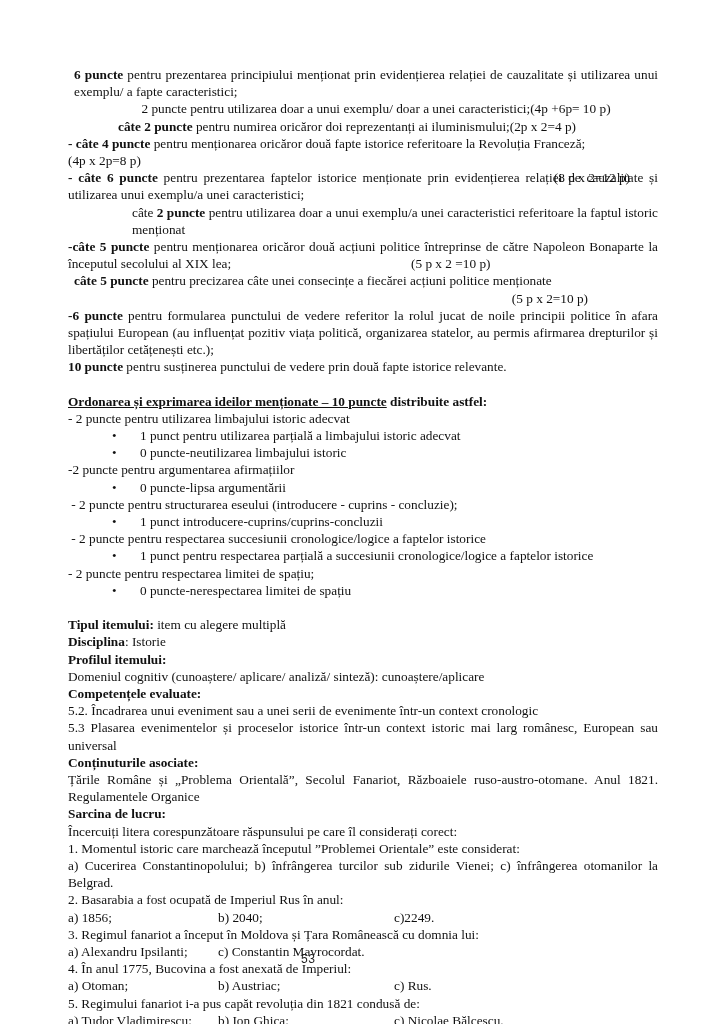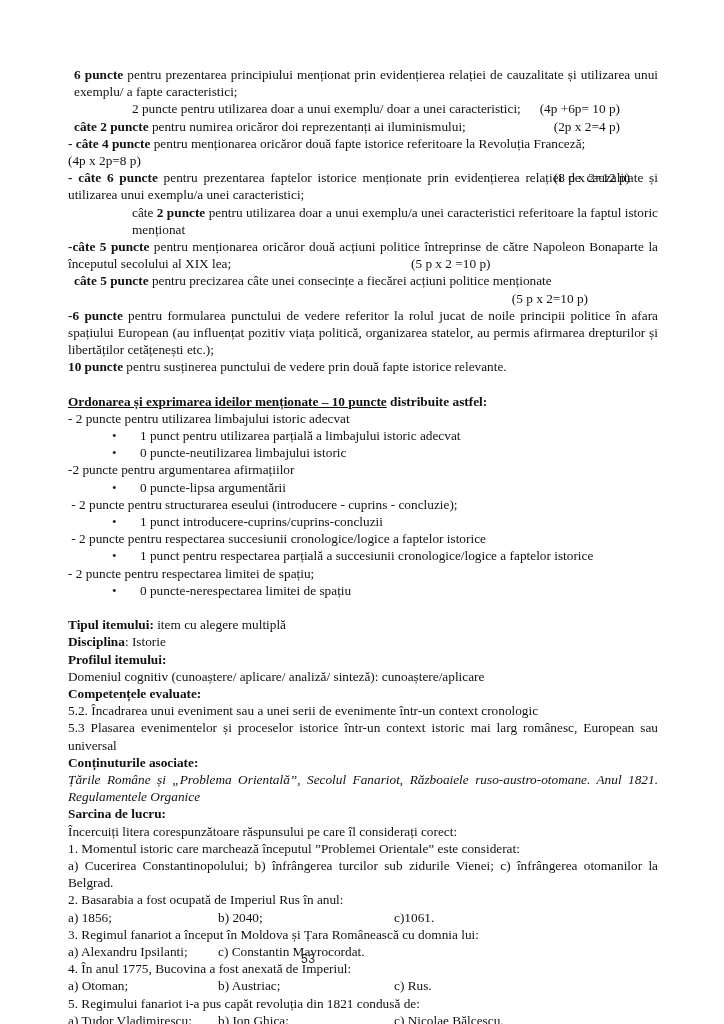"2 puncte pentru utilizarea doar" .score-row { justify-content: space-between -> center }
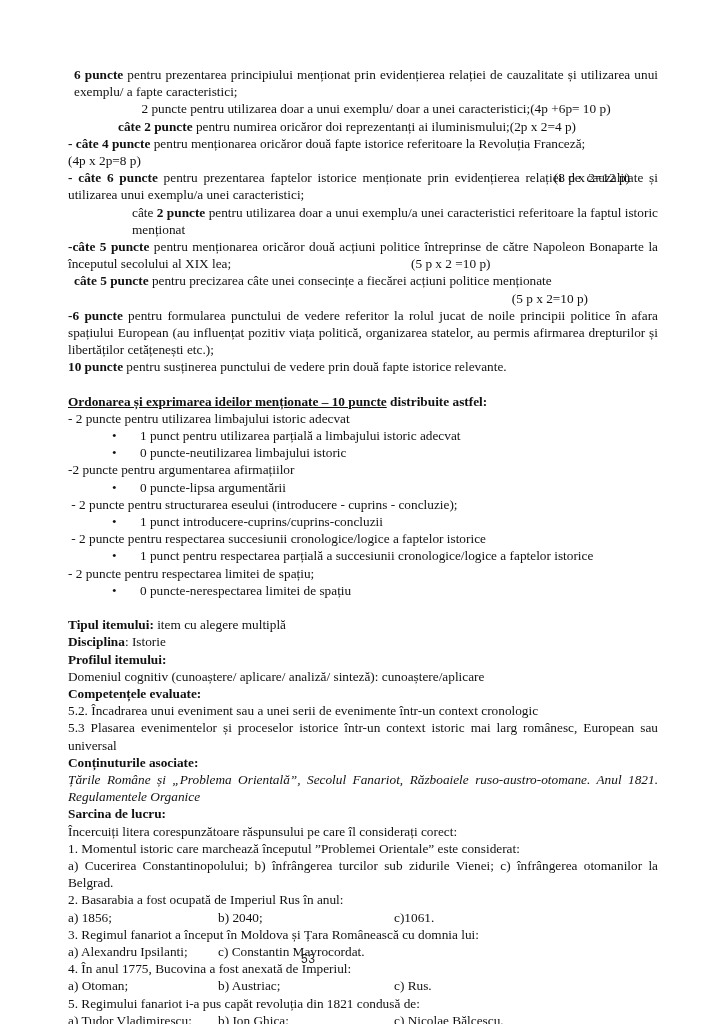"Țările Române și „Problema Orientală”," .i { font-style: italic -> none }
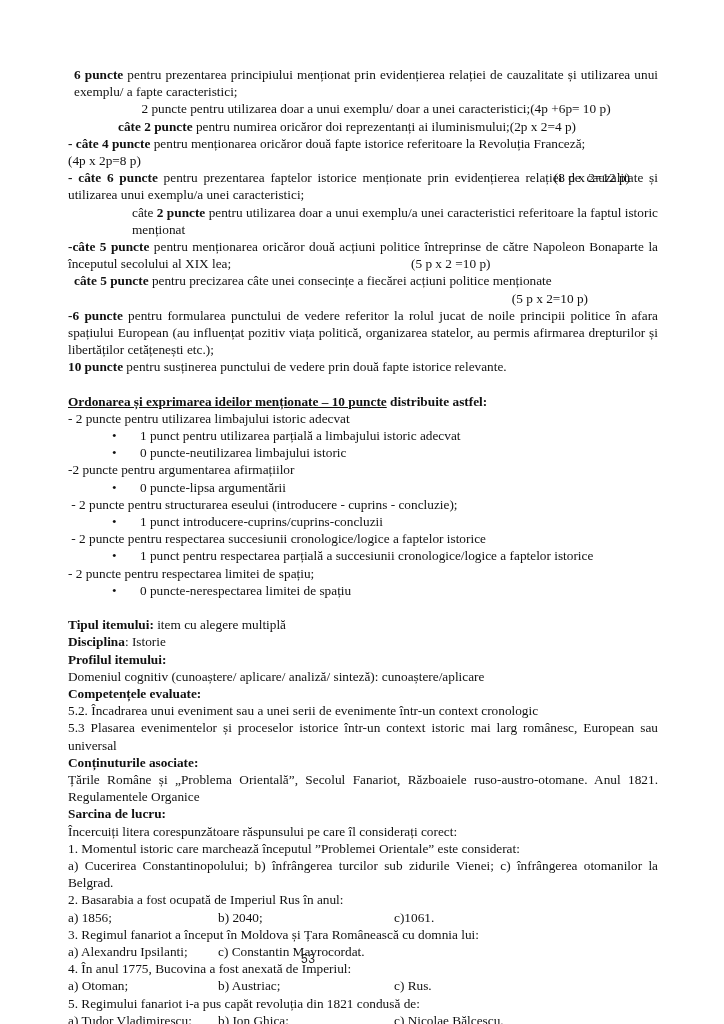"c)1061." span { text: 1061 -> 2249 }
